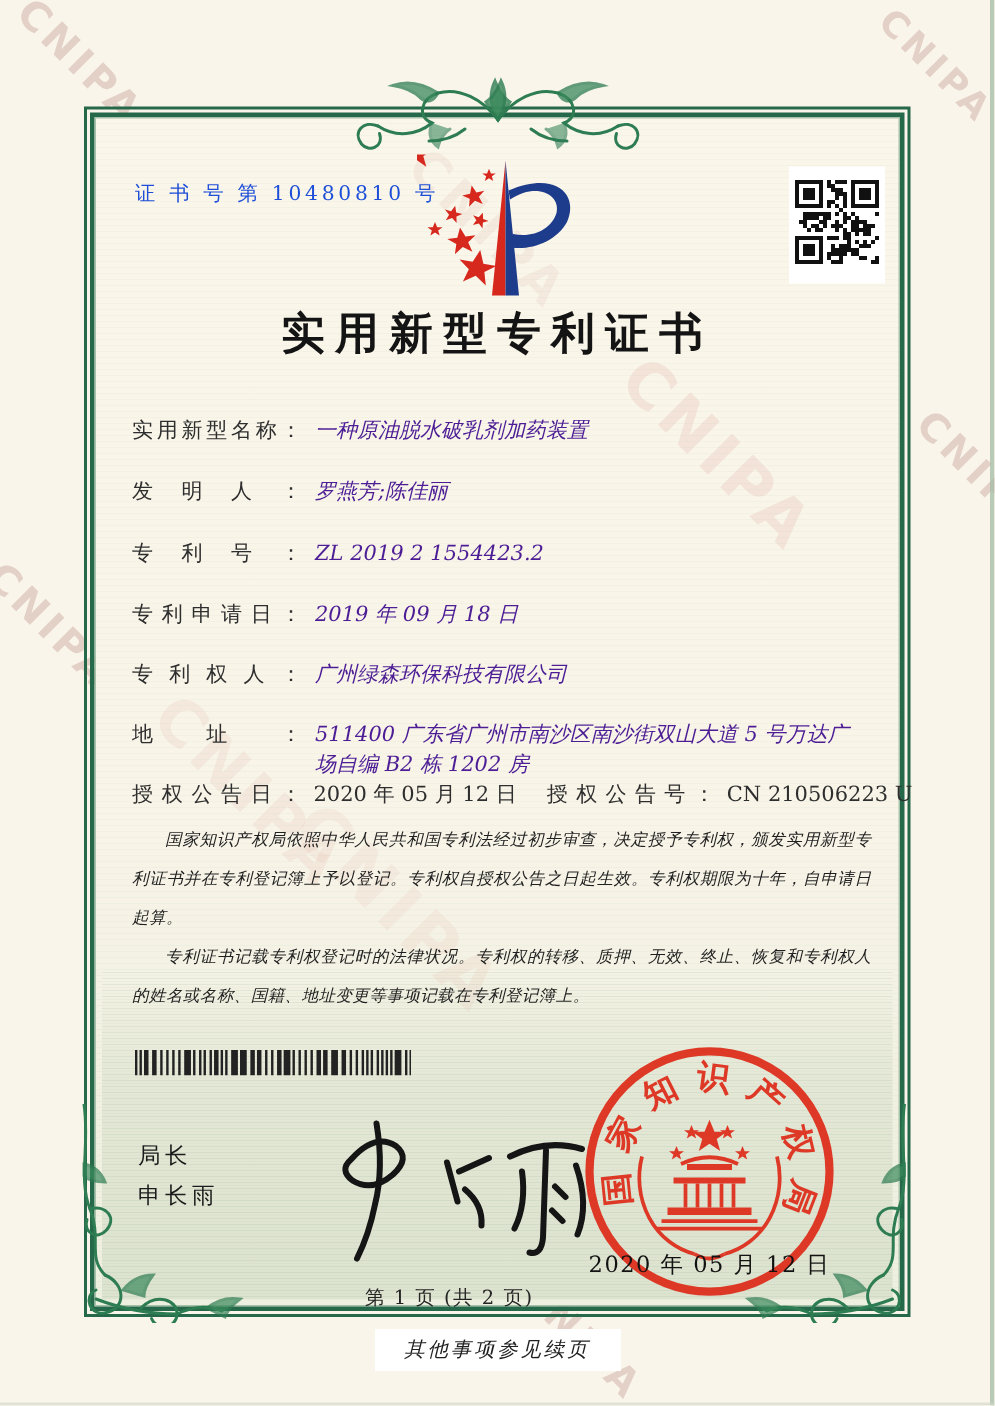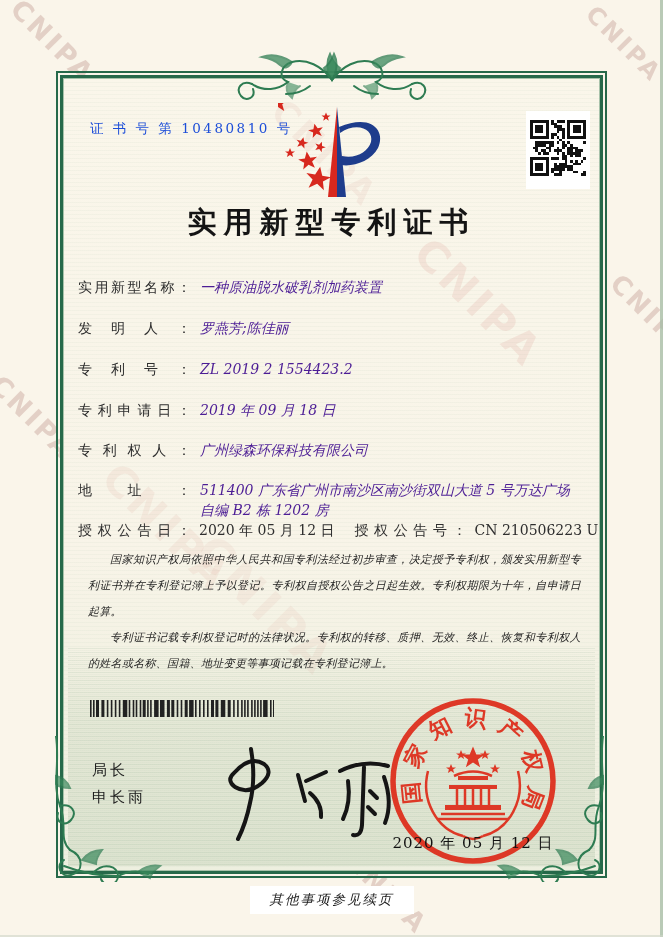"实用新型名称：" .fields { left: 20px -> 30px }
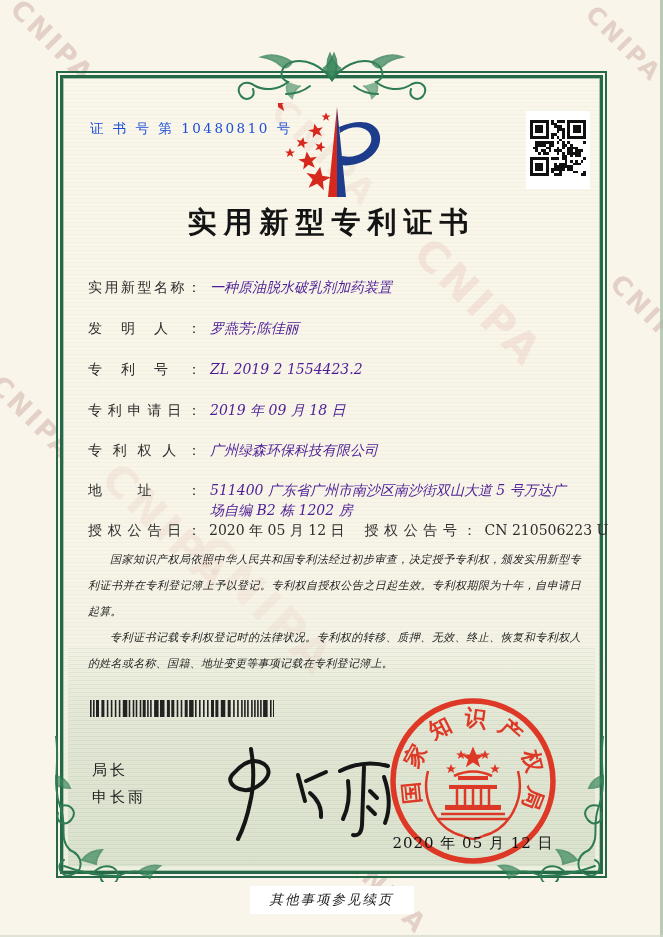"第 1 页 (共 2" div.page-info { html: none -> <div>第 1 页 (共 2 页)</div> }
